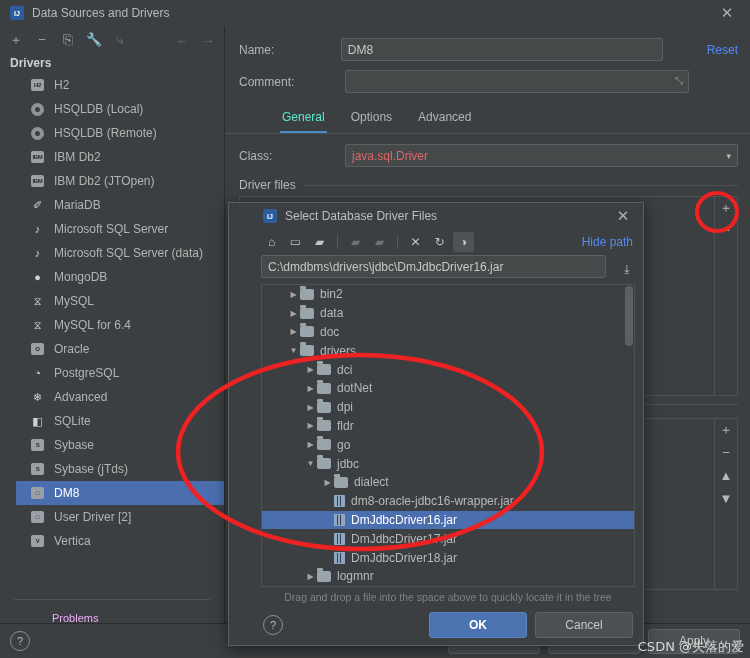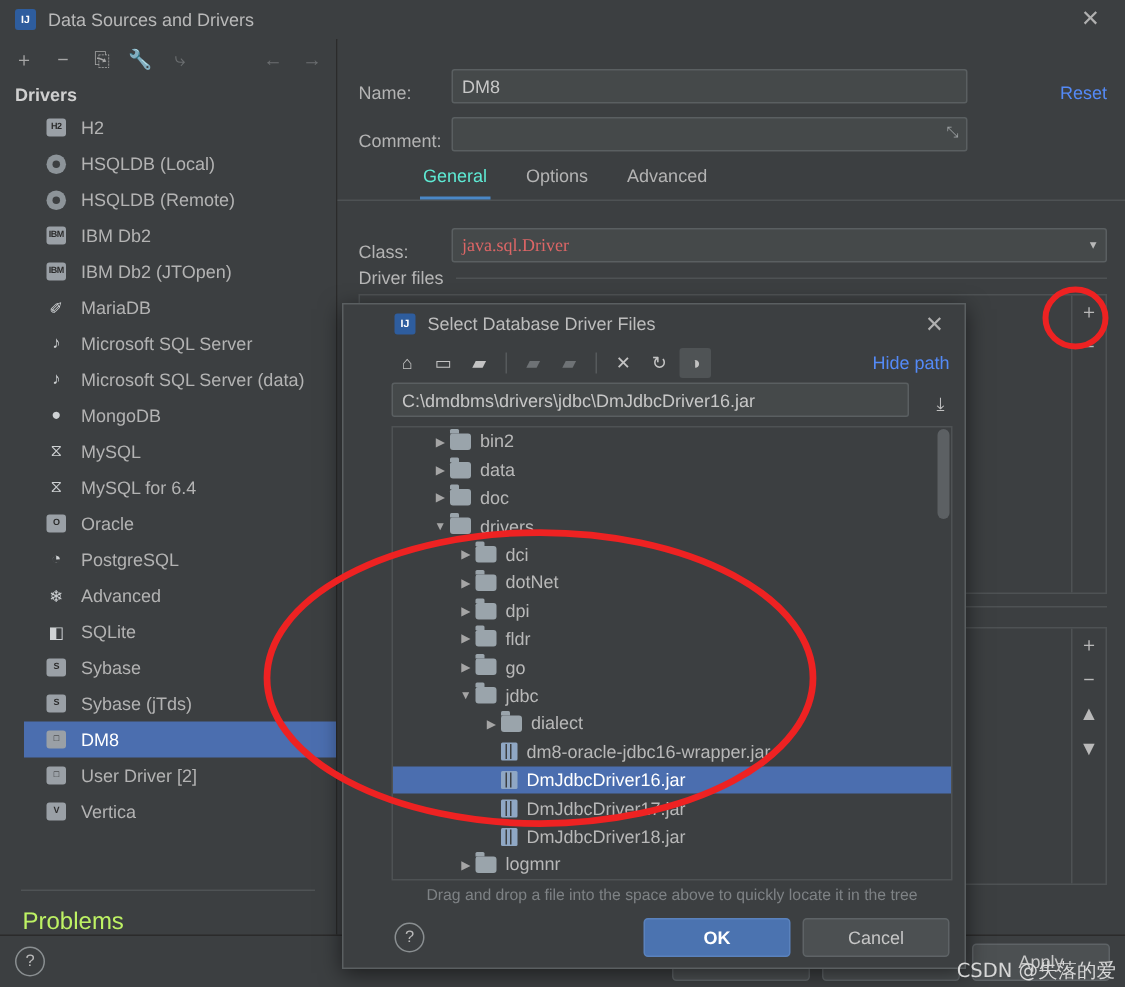"Name:" .row { align-items: flex-end -> center; gap: none -> 44px; margin: 8px 0 0 0 -> 0 0 0 0 }
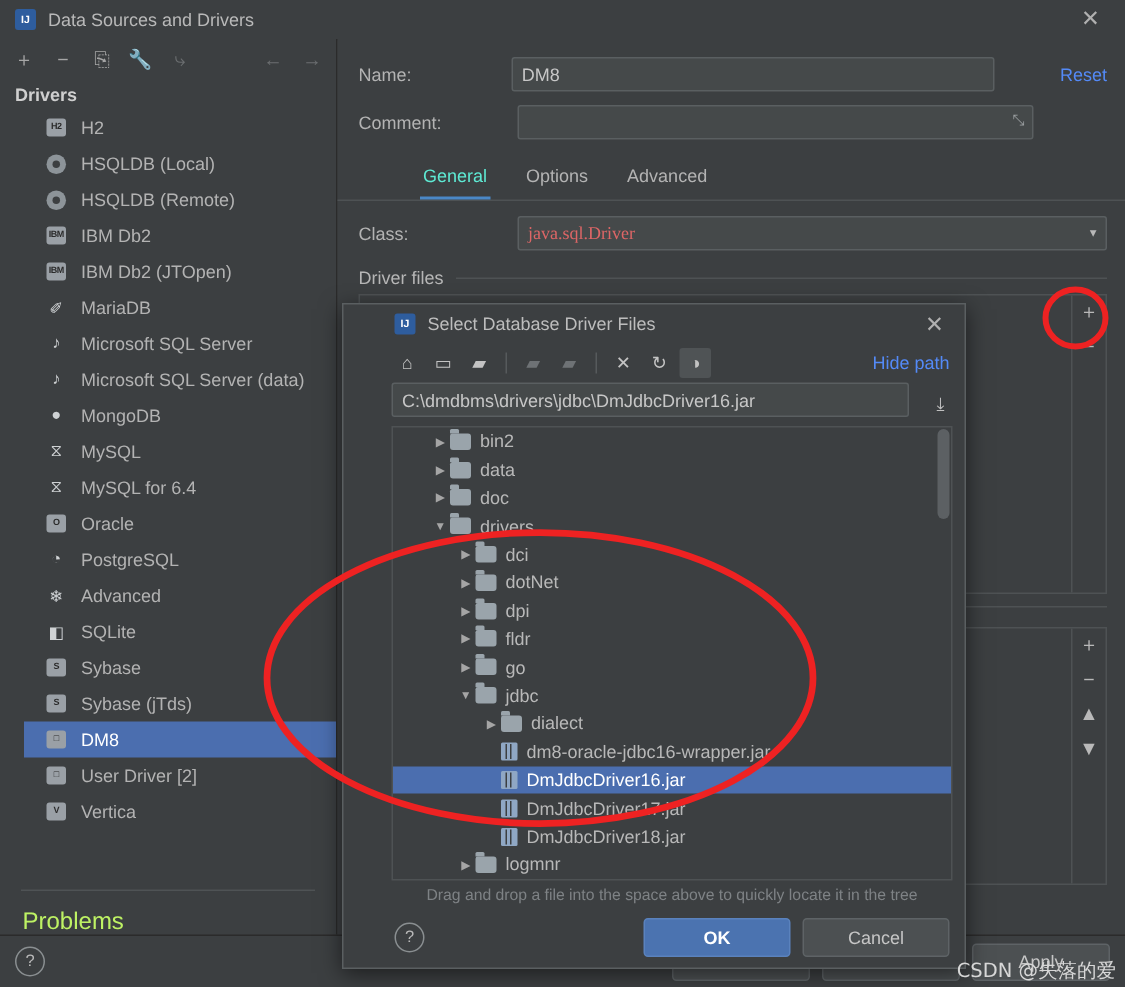"java.sql.Driver" span { font-family: Liberation Serif, serif -> none }
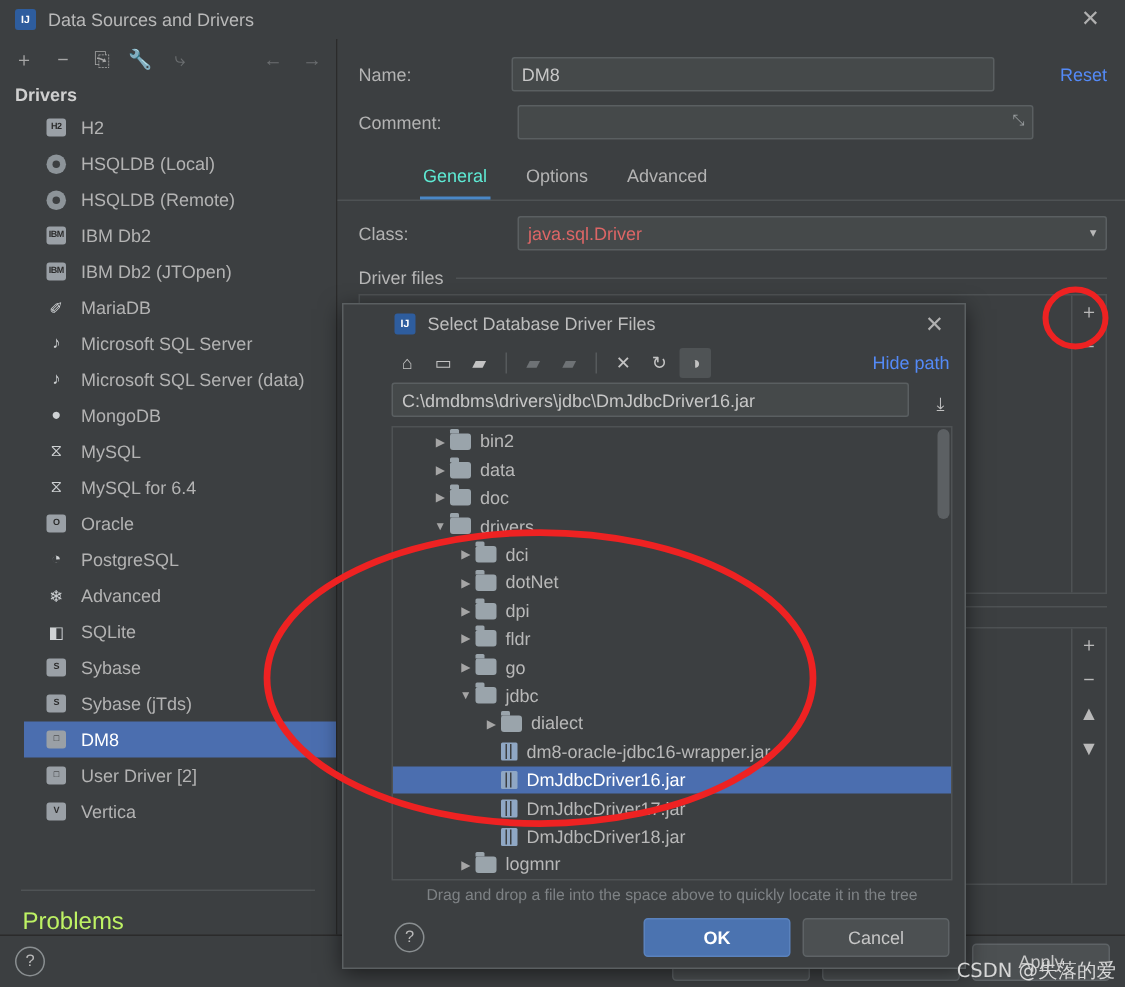"Problems" .problems { color: #bef264 -> #f0abfc; font-size: 16px -> 11px; padding: 12px 0 0 15px -> 12px 0 0 52px }
